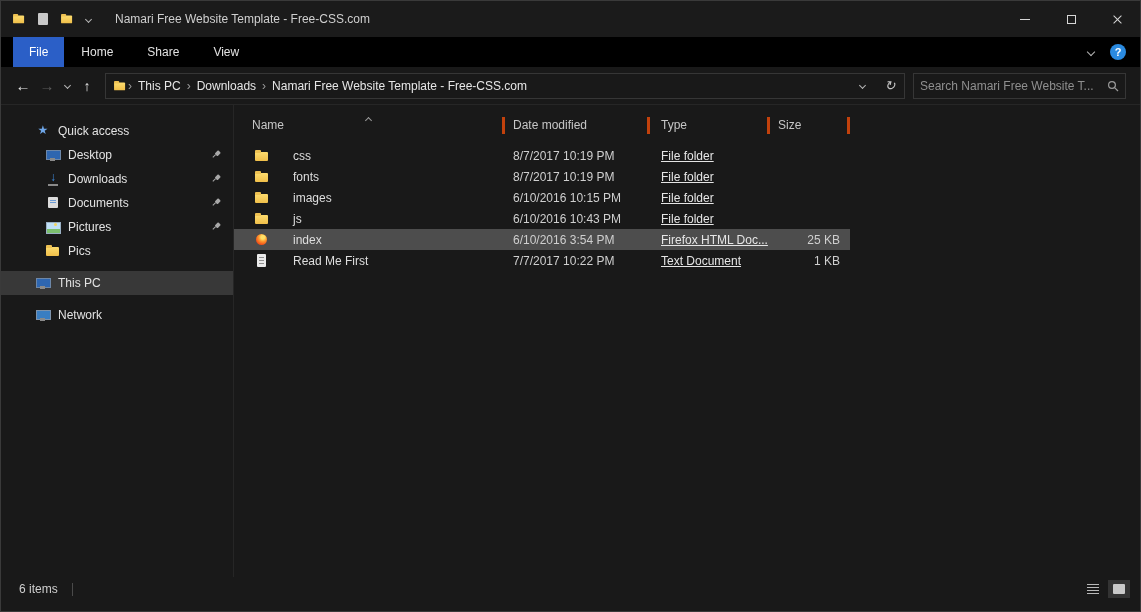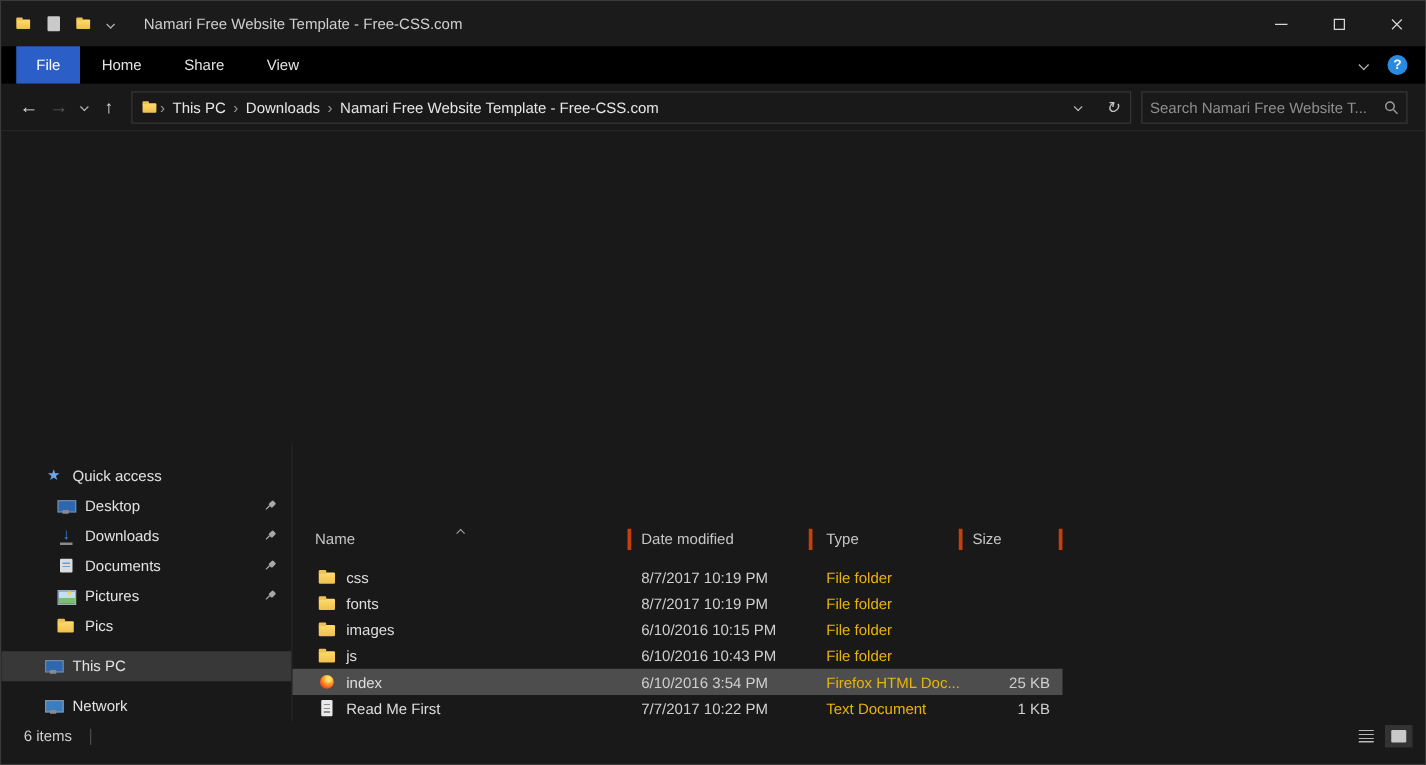"Quick access" .content { align-items: flex-end -> none }
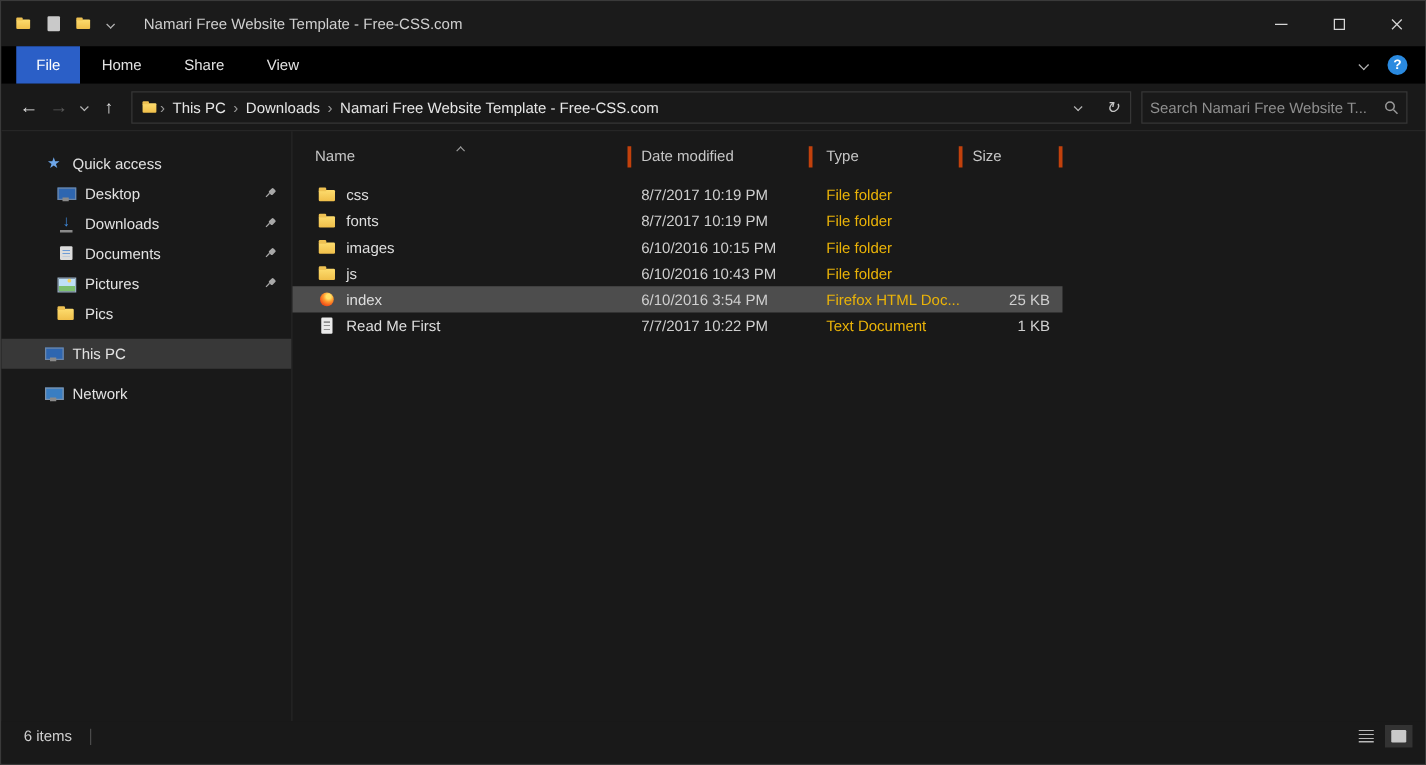"css" .cell-name .lbl { margin-left: 7px -> 23px }
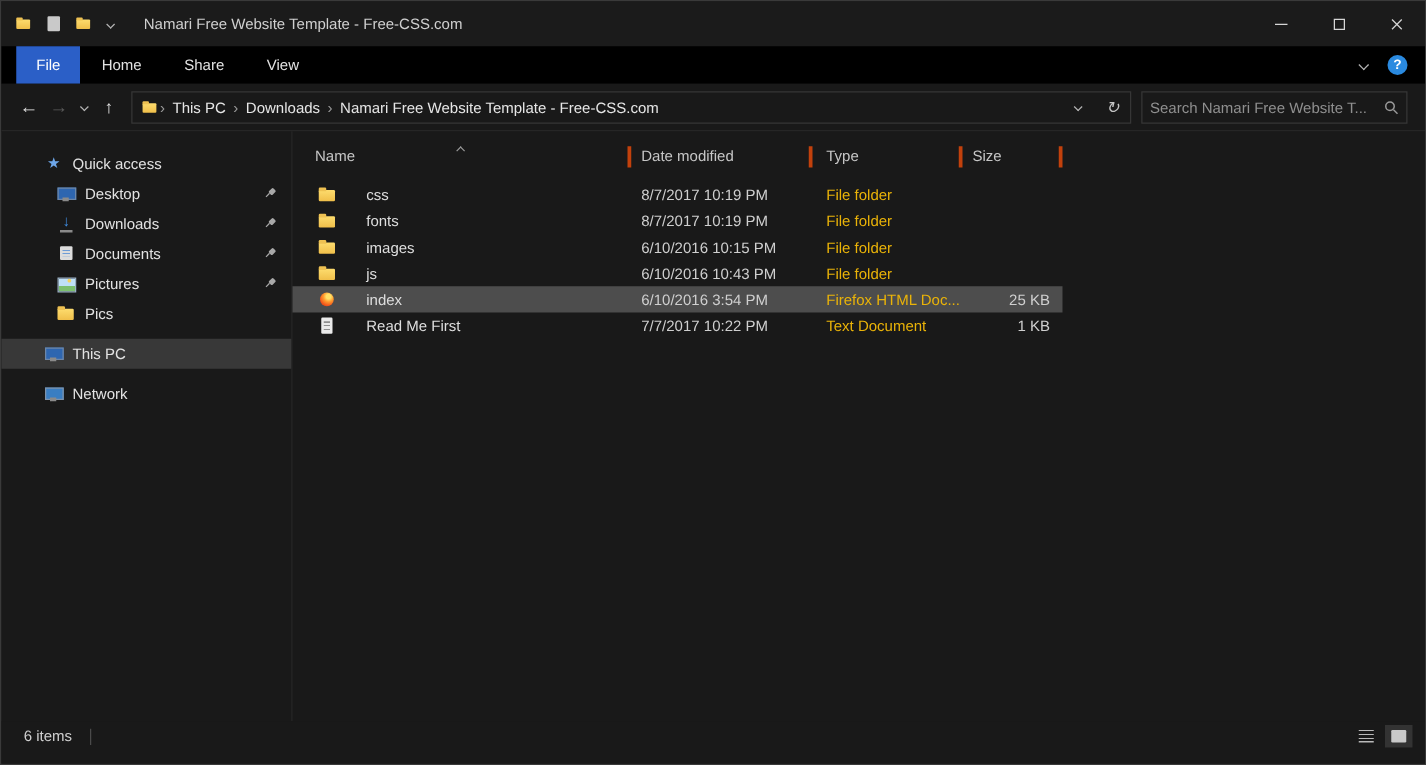"File folder" .cell-type { color: #eab308 -> #e5e5e5; text-decoration: none -> underline }
